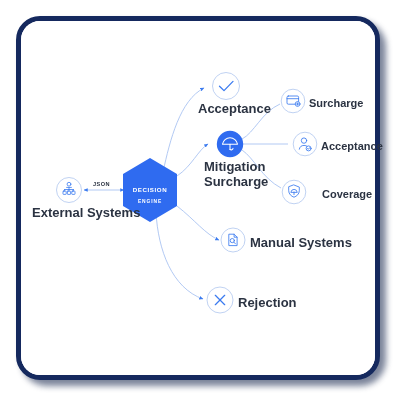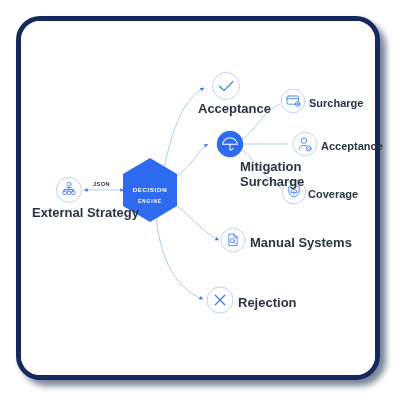"Mitigation" .label.centered { margin-left: 36px -> none }
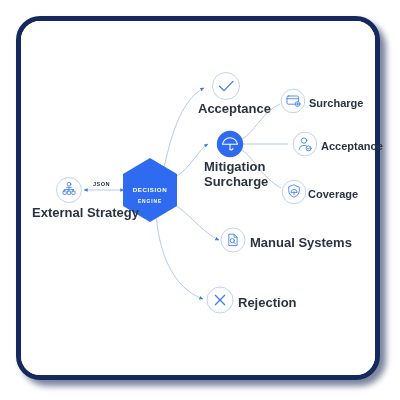"Coverage" div.label { left: 308px -> 322px }
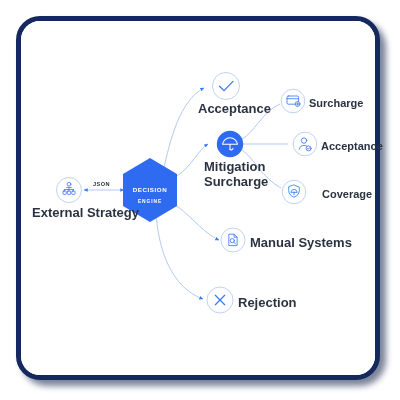"External Strategy" div.label { text: Strategy -> Systems }
